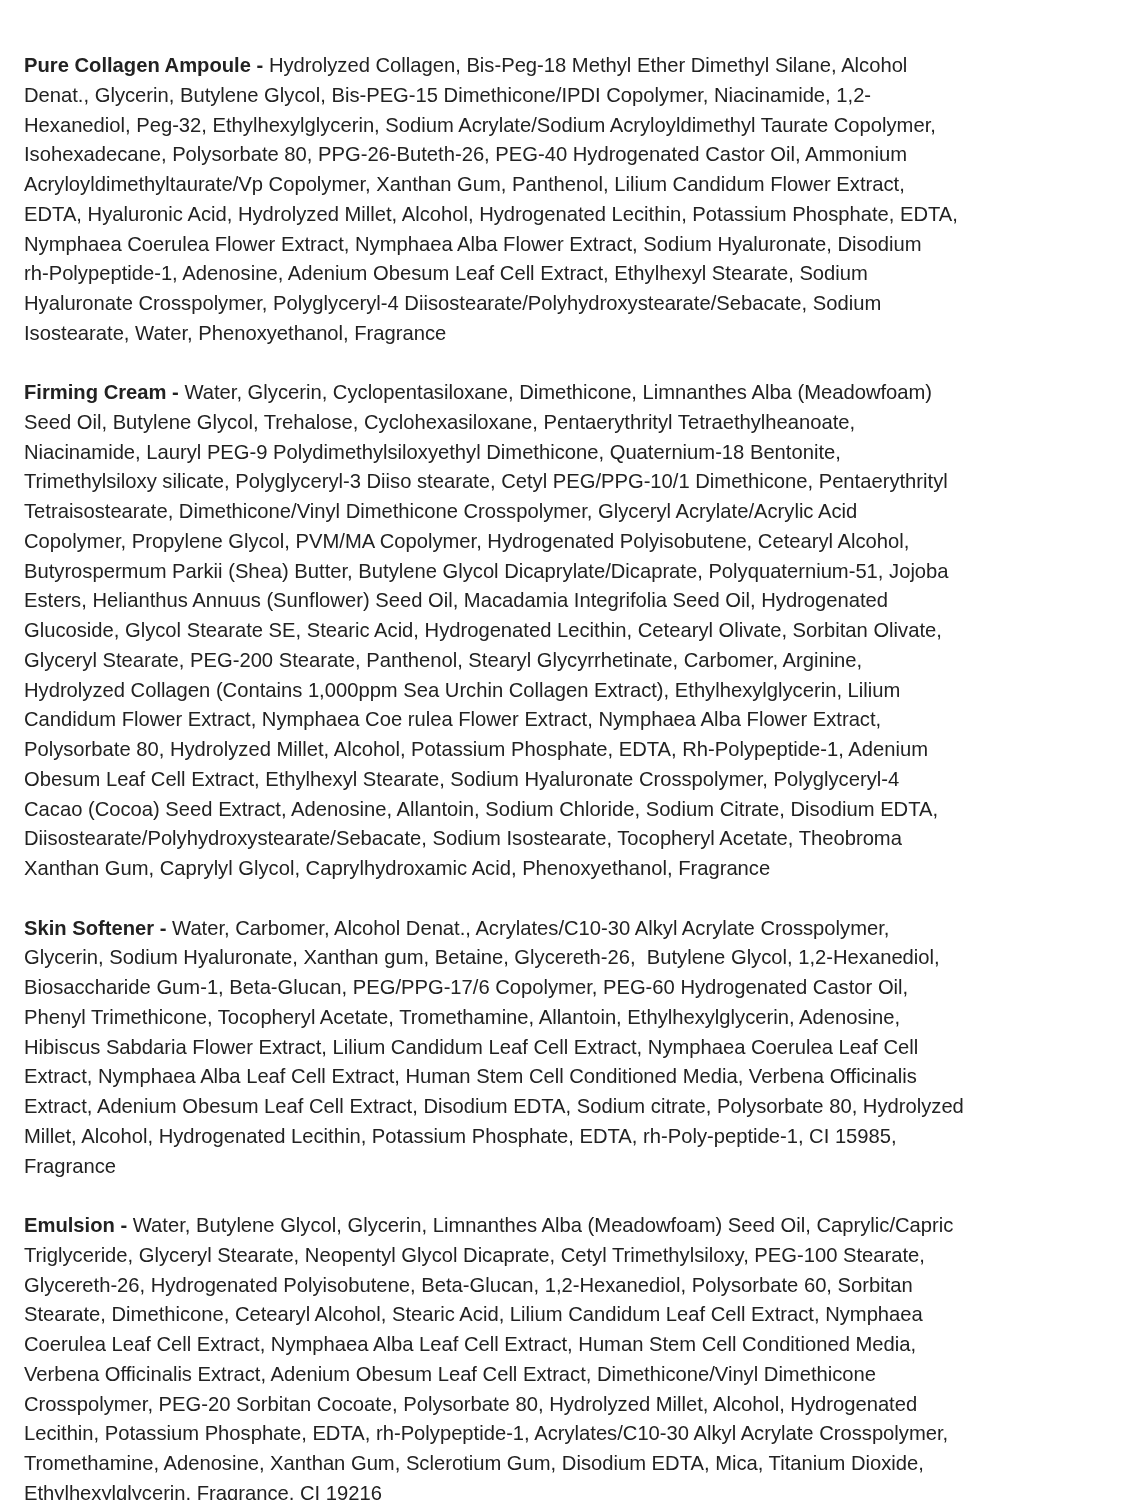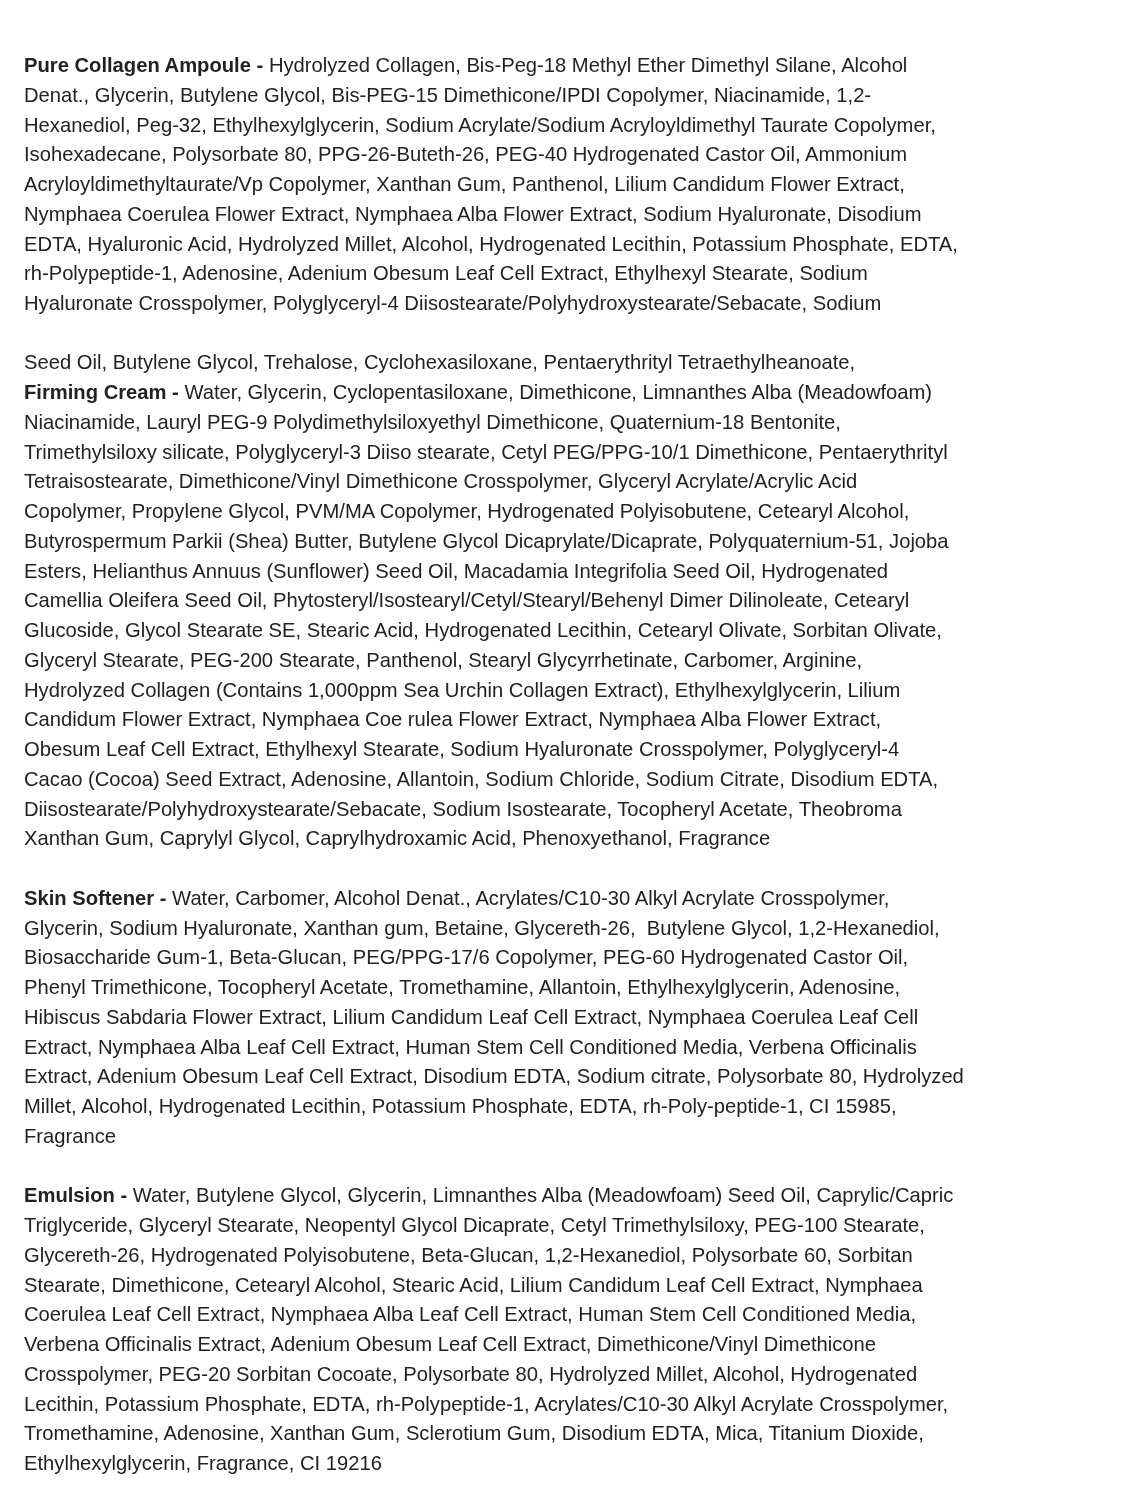"Nymphaea Coerulea Flower Extract," div.line { order: before "EDTA, Hyaluronic Acid, Hydrolyzed" -> after "EDTA, Hyaluronic Acid, Hydrolyzed" }
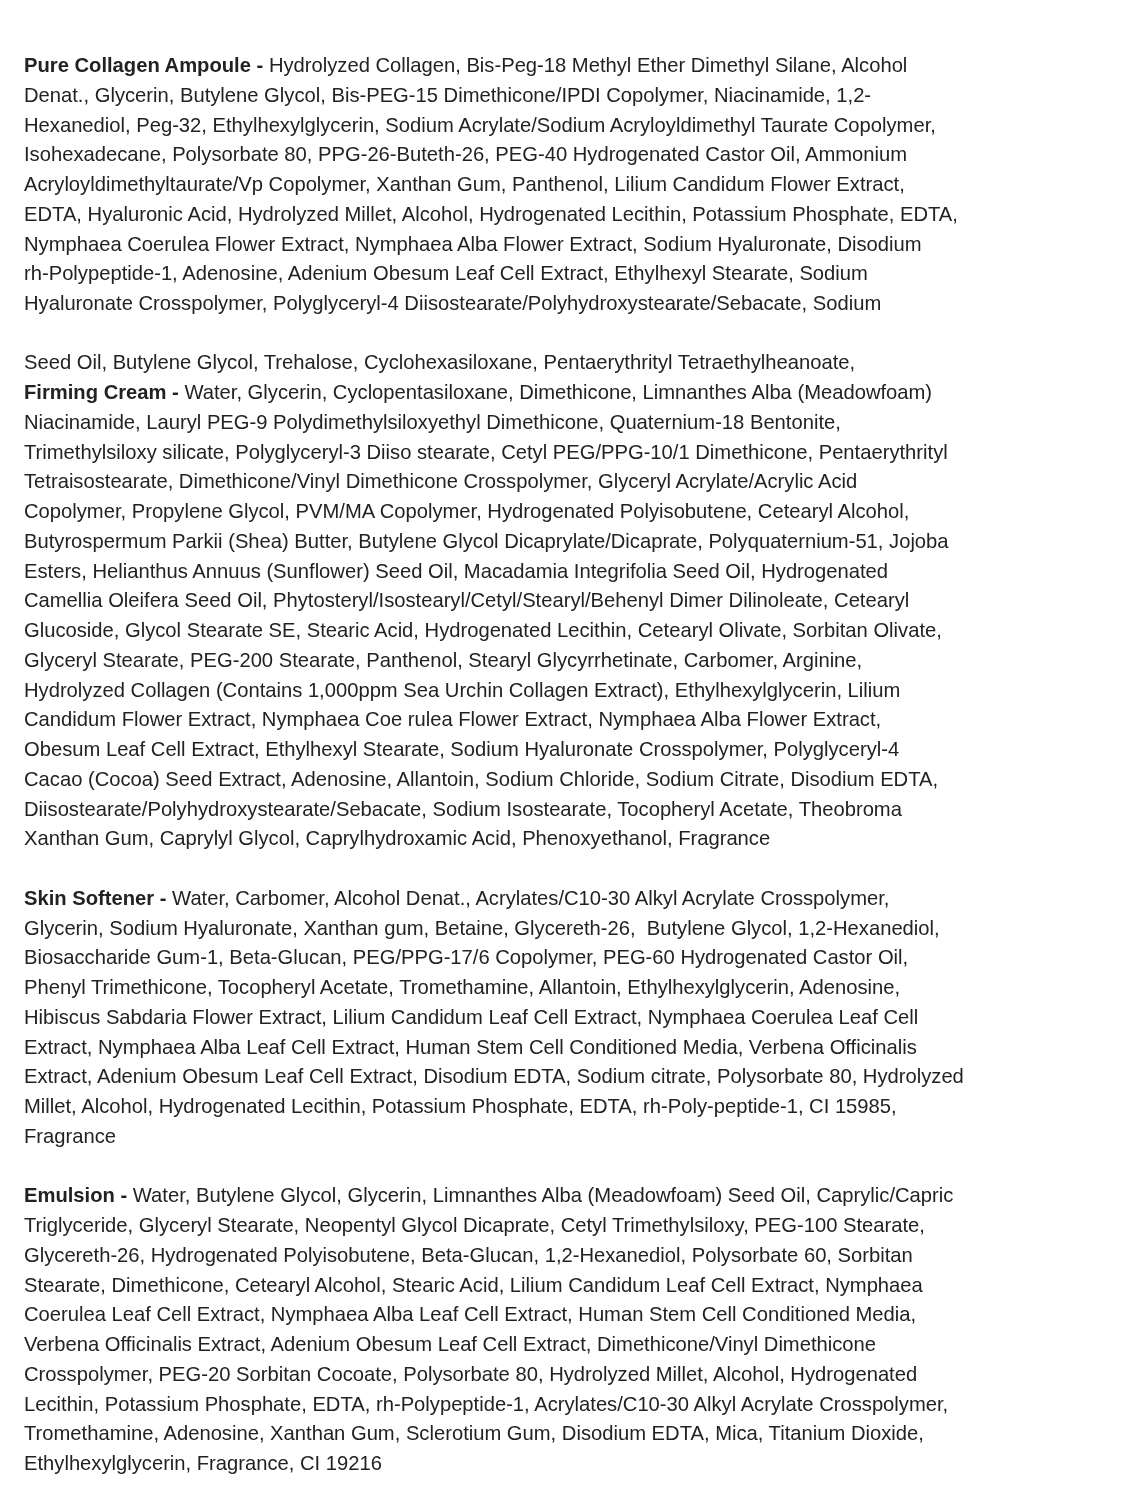"Isostearate, Water, Phenoxyethanol," div.line { html: none -> <div>Isostearate, Water, Phenoxyethanol, Fragrance</div> }
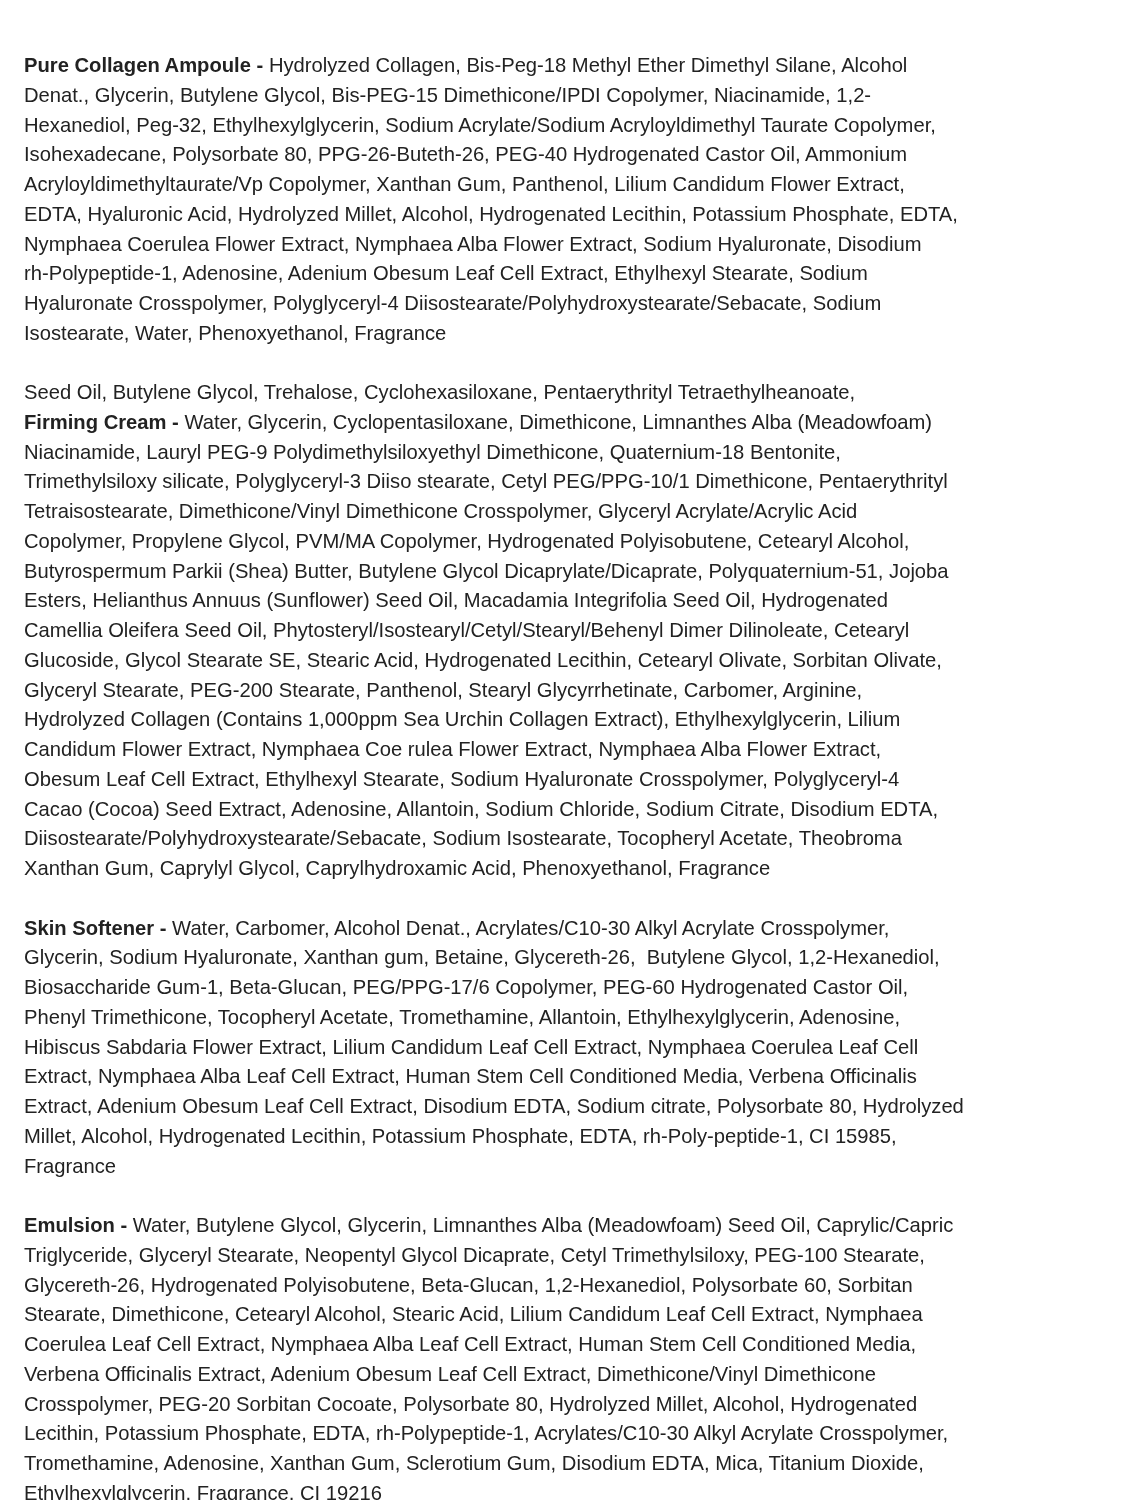"Seed Oil, Butylene Glycol, Trehalose," div.line { order: before "Firming Cream - Water, Glycerin," -> after "Firming Cream - Water, Glycerin," }
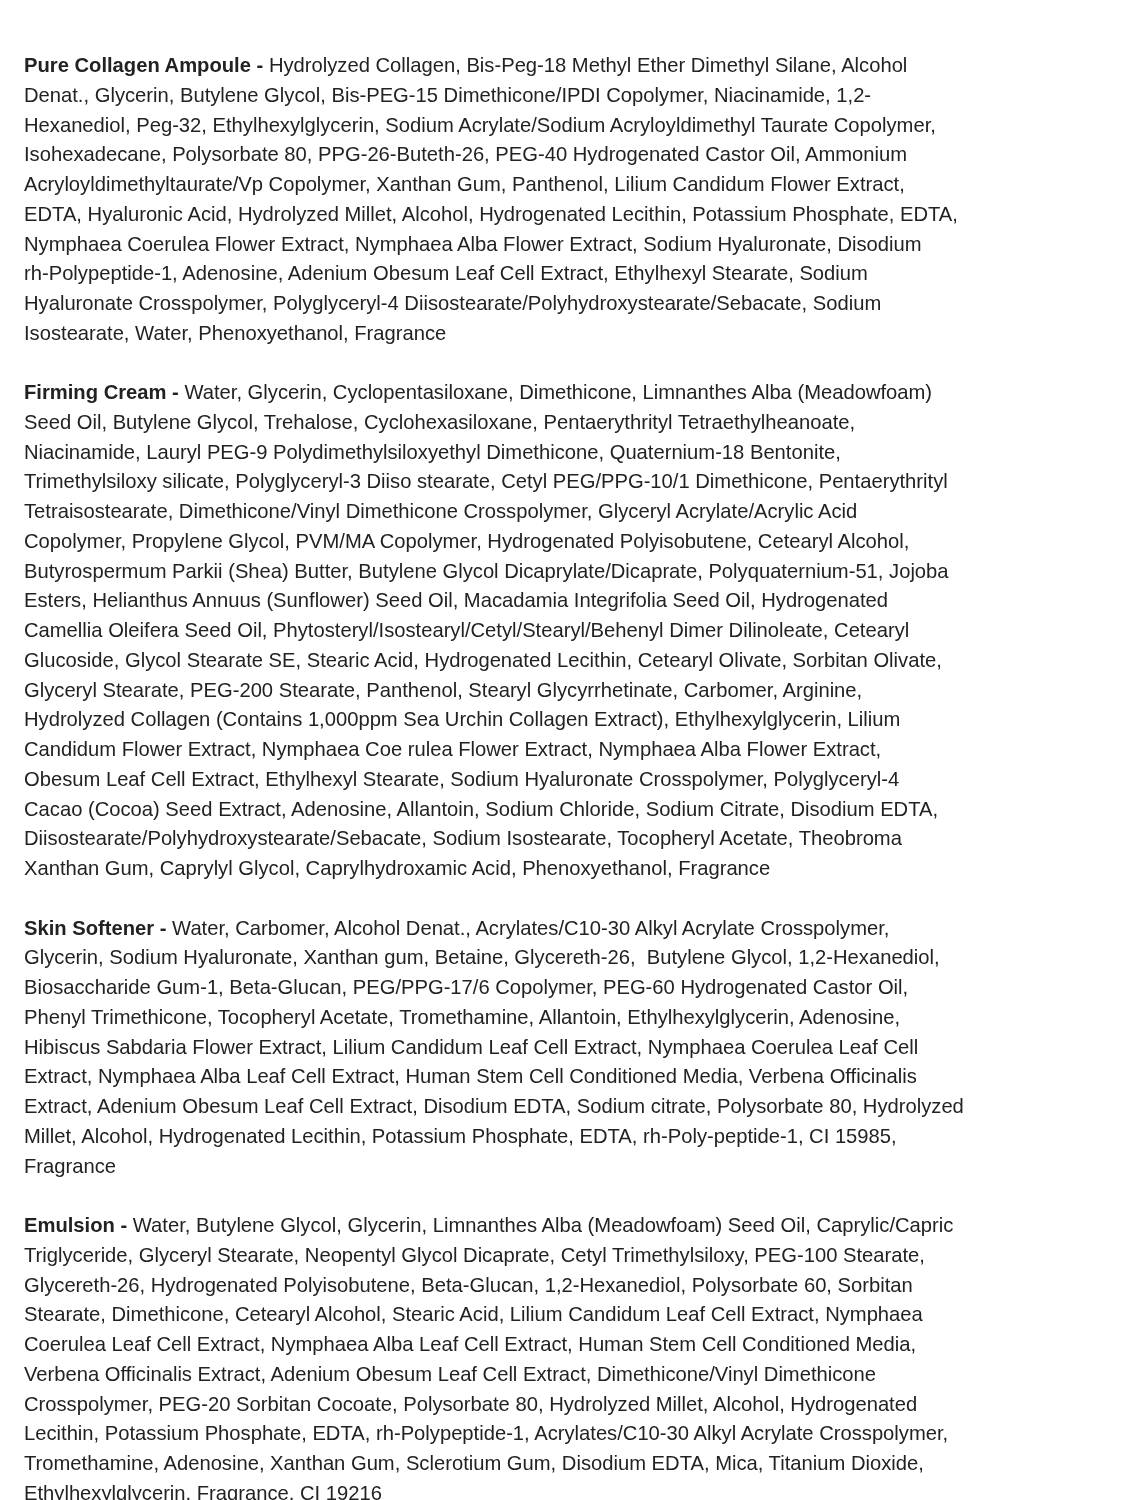"Camellia Oleifera Seed Oil," div.line { html: <div>Camellia Oleifera Seed Oil, Phytosteryl/Isostearyl/Cetyl/Stearyl/Behenyl Dimer Dilinoleate, Cetearyl</div> -> none }
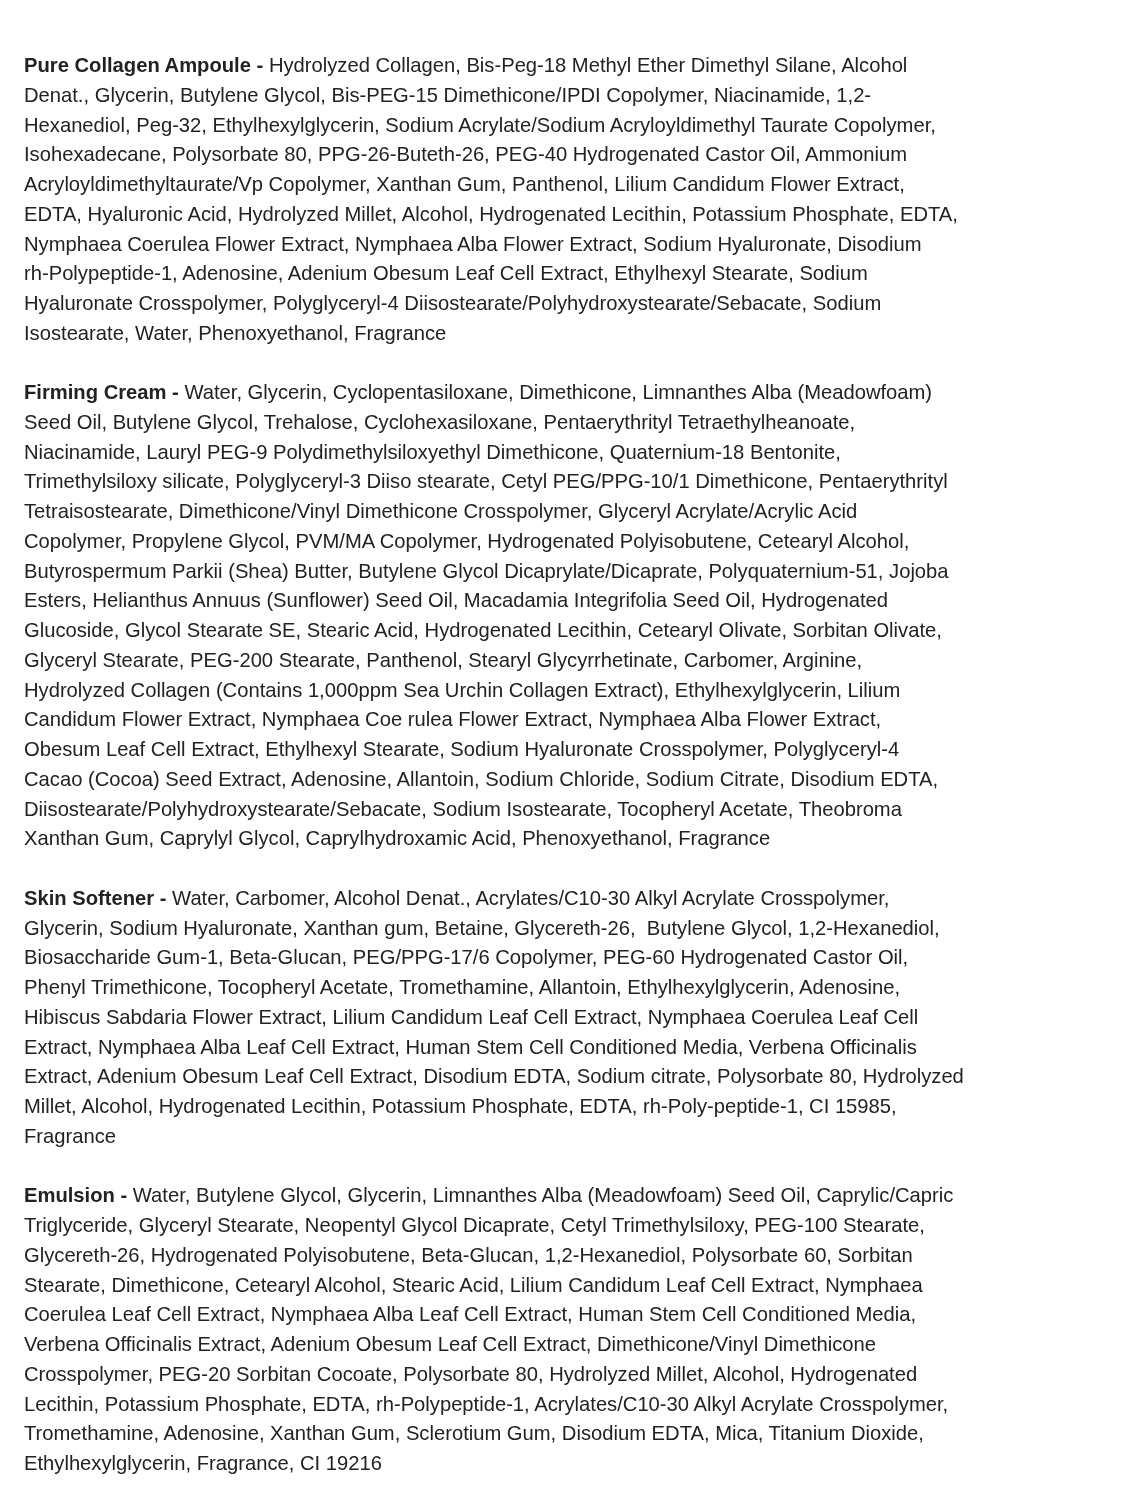"Polysorbate 80, Hydrolyzed Millet," div.line { html: none -> <div>Polysorbate 80, Hydrolyzed Millet, Alcohol, Potassium Phosphate, EDTA, Rh-Polypeptide-1, Adenium</div> }
